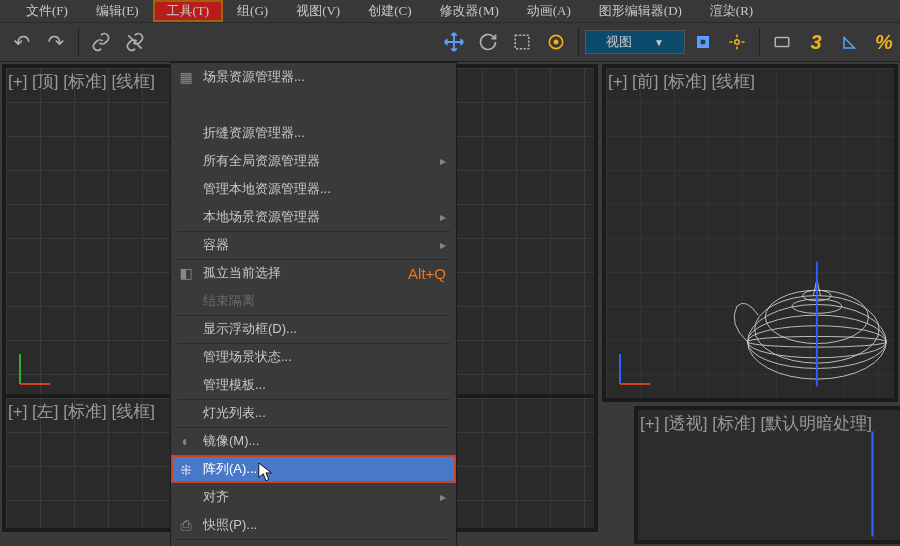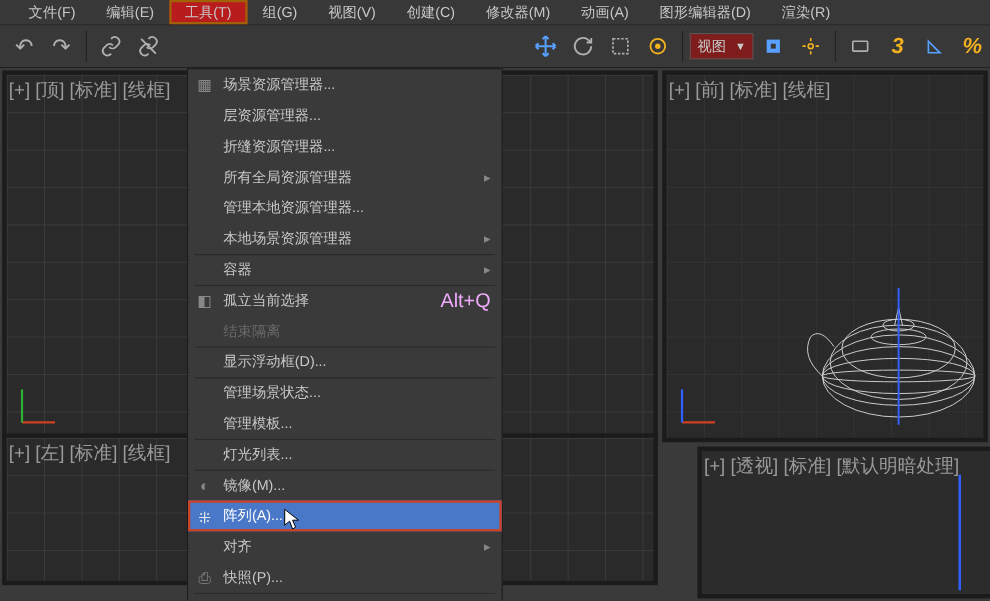"文件(F)" .menubar .item { font-family: none -> Liberation Serif, serif }
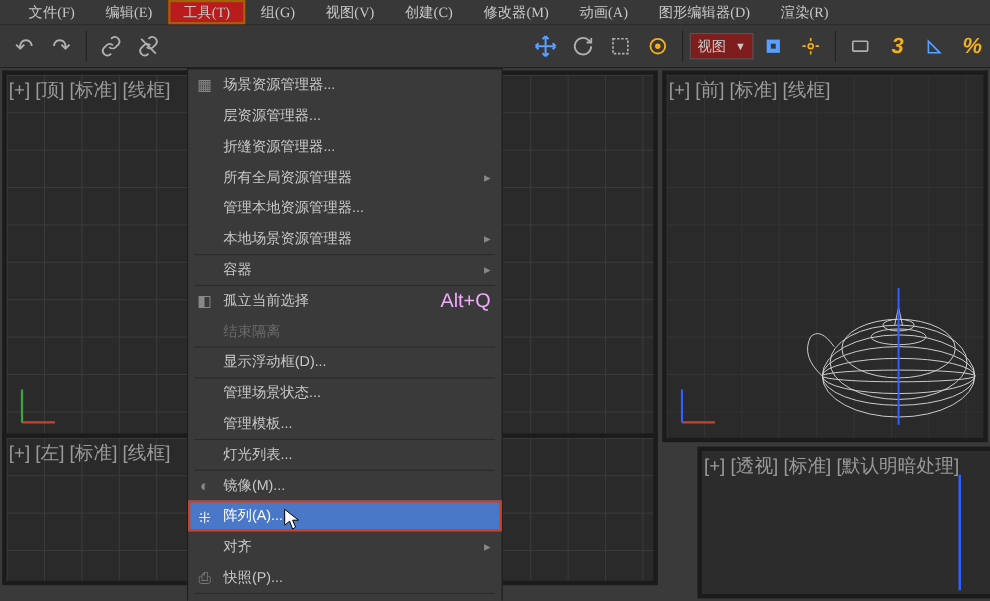"视图" .vp-dd { background: #7f1d1d -> #0c4a6e; gap: 8px -> 22px; padding: 2px 6px -> 2px 20px }
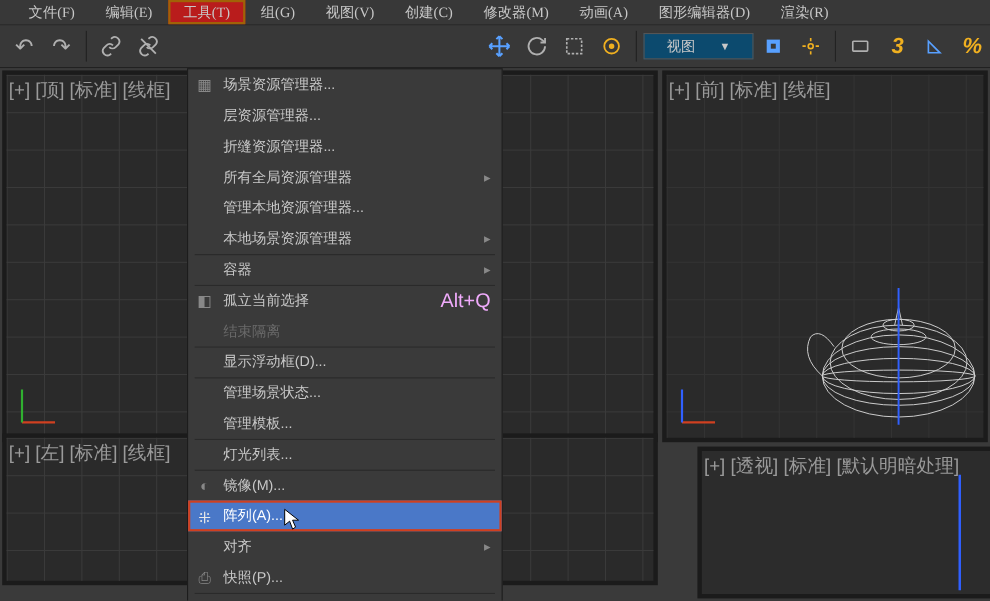"层资源管理器..." span.dd-label { html: <span>层资源管理器...</span> -> none }
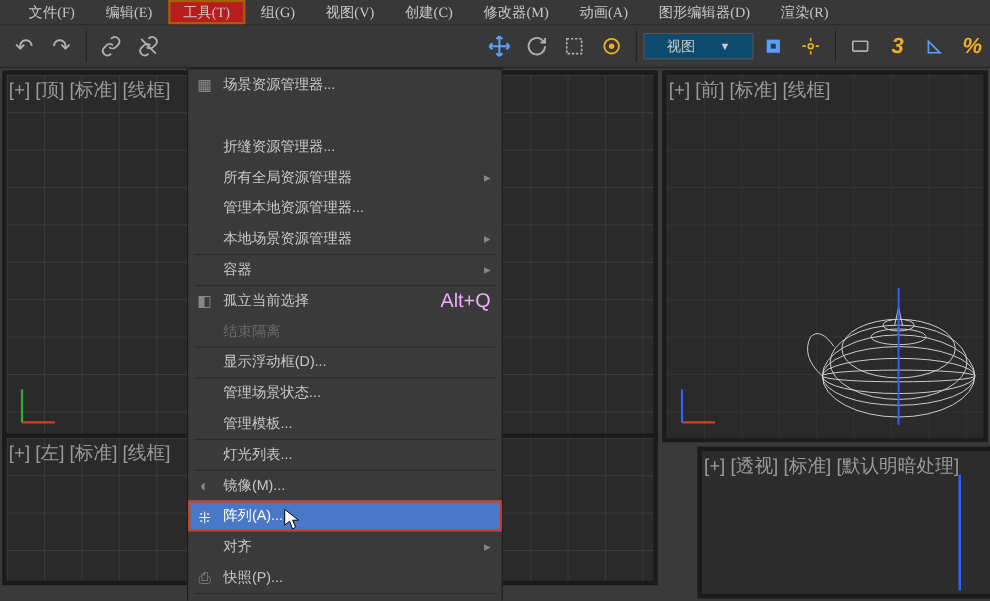"Alt+Q" .dd-sc { color: #f0abfc -> #f97316; font-size: 18px -> 15px }
